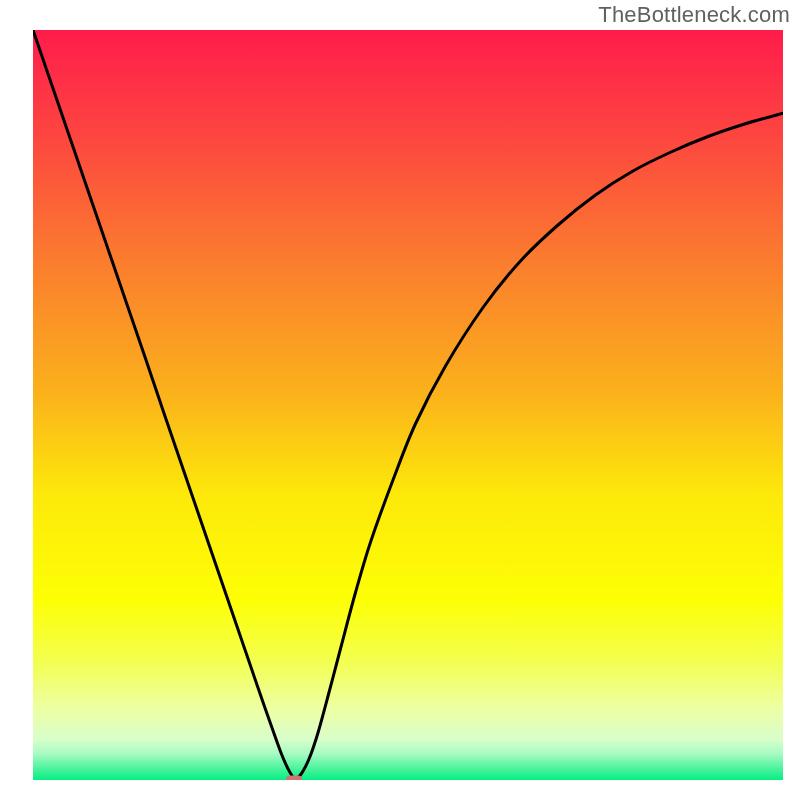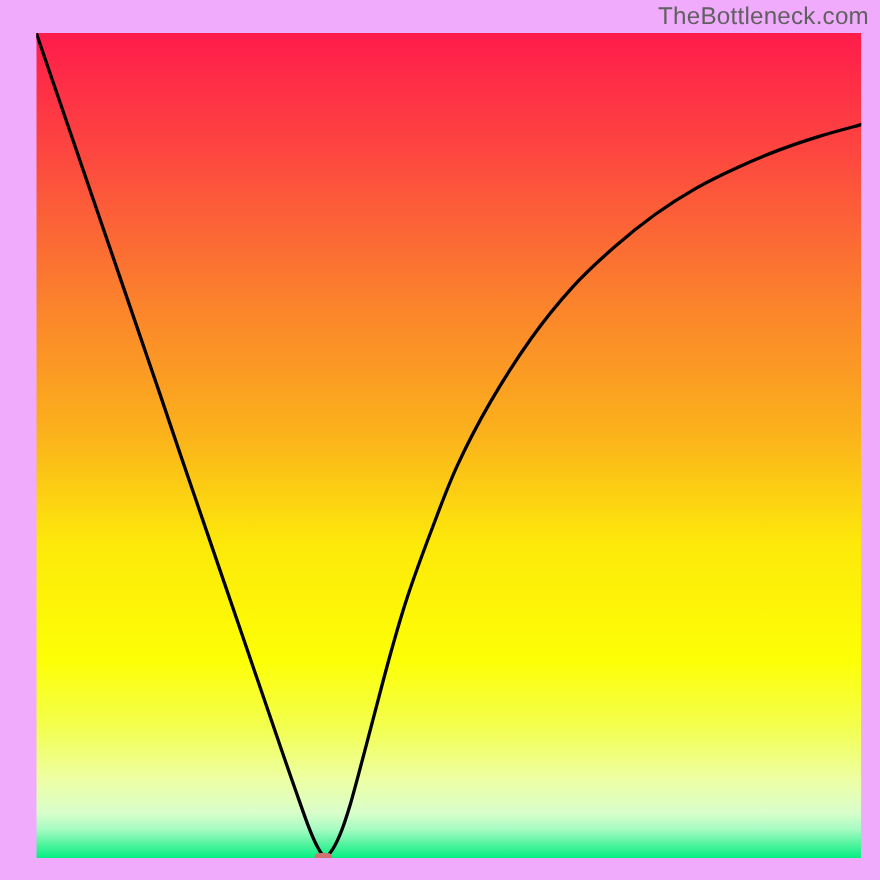"TheBottleneck.com" .frame { background: #f0abfc -> #ffffff }
